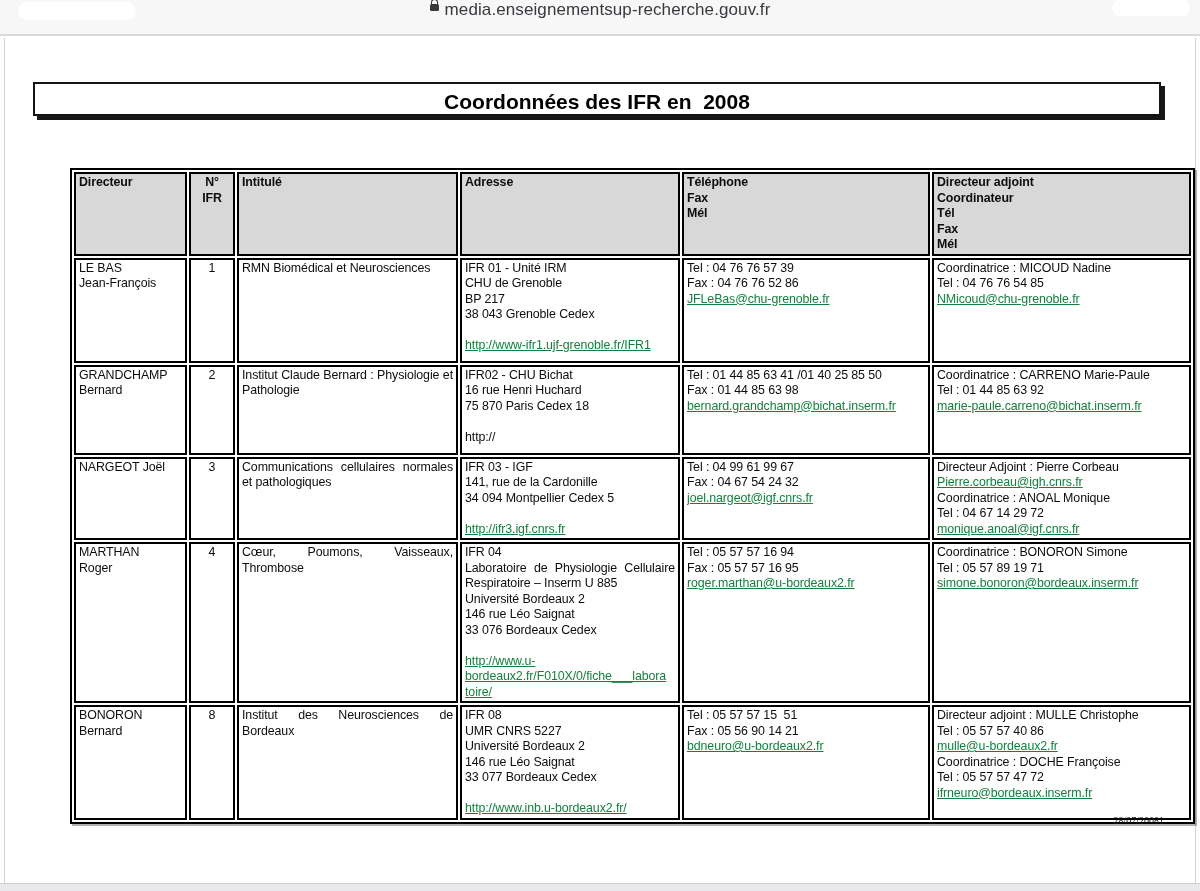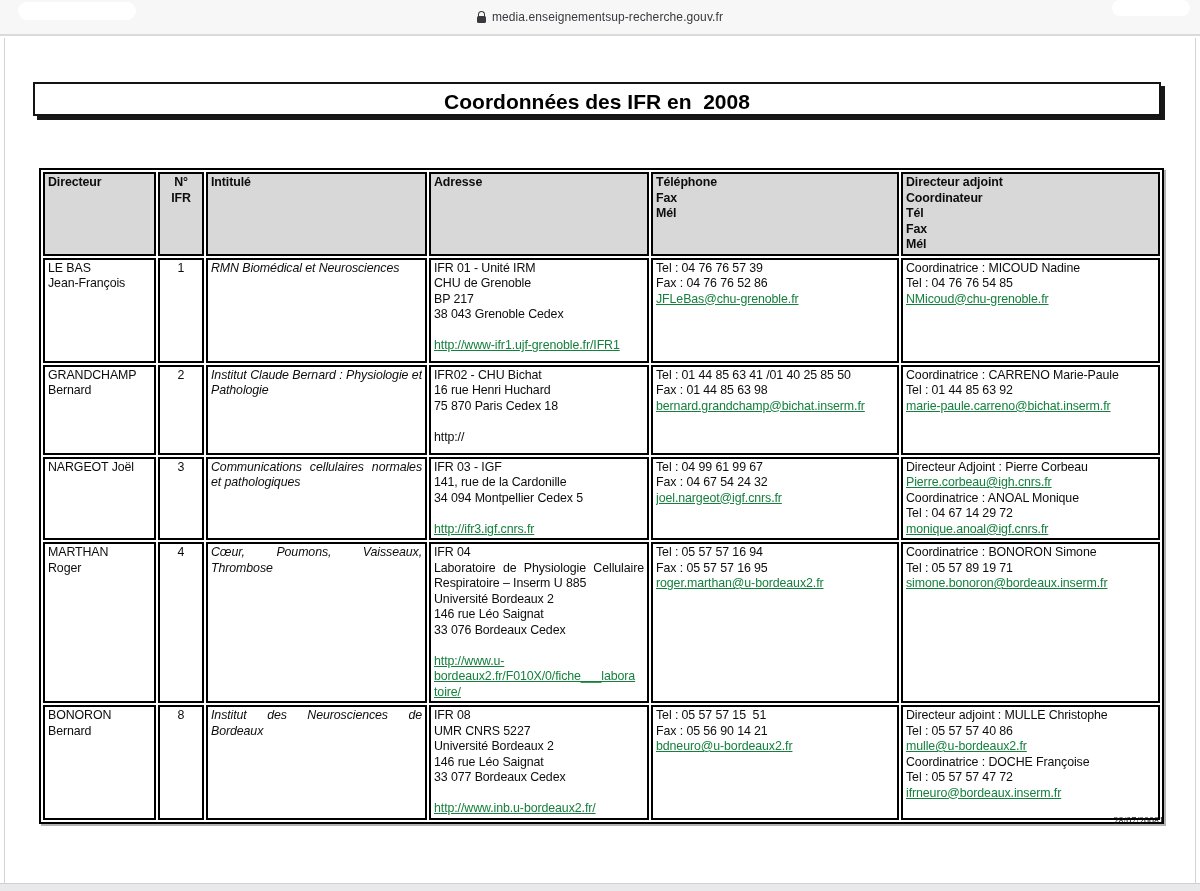"media.enseignementsup-recherche.gouv.fr" .url-chip { align-items: center -> none; font-size: 12px -> 17px }
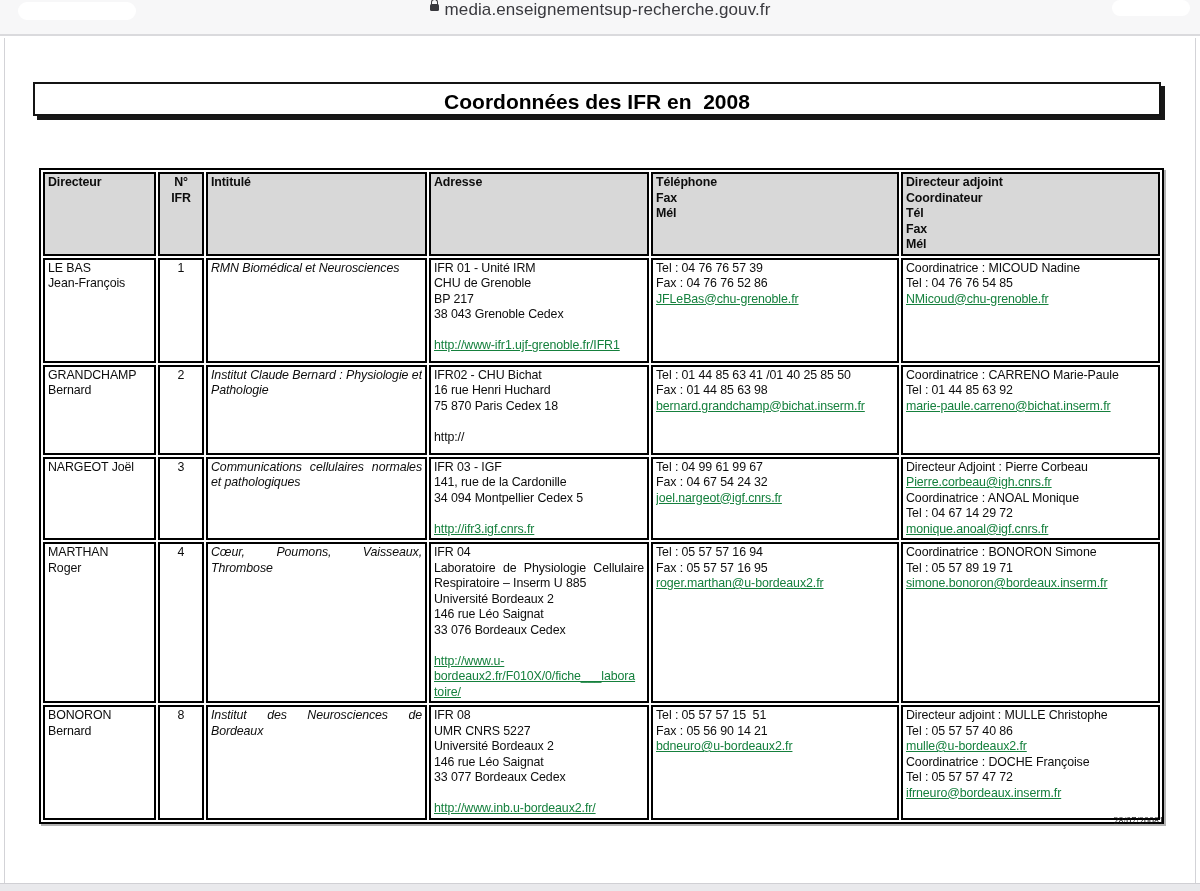"Directeur" table.ifr { margin-left: none -> 31px }
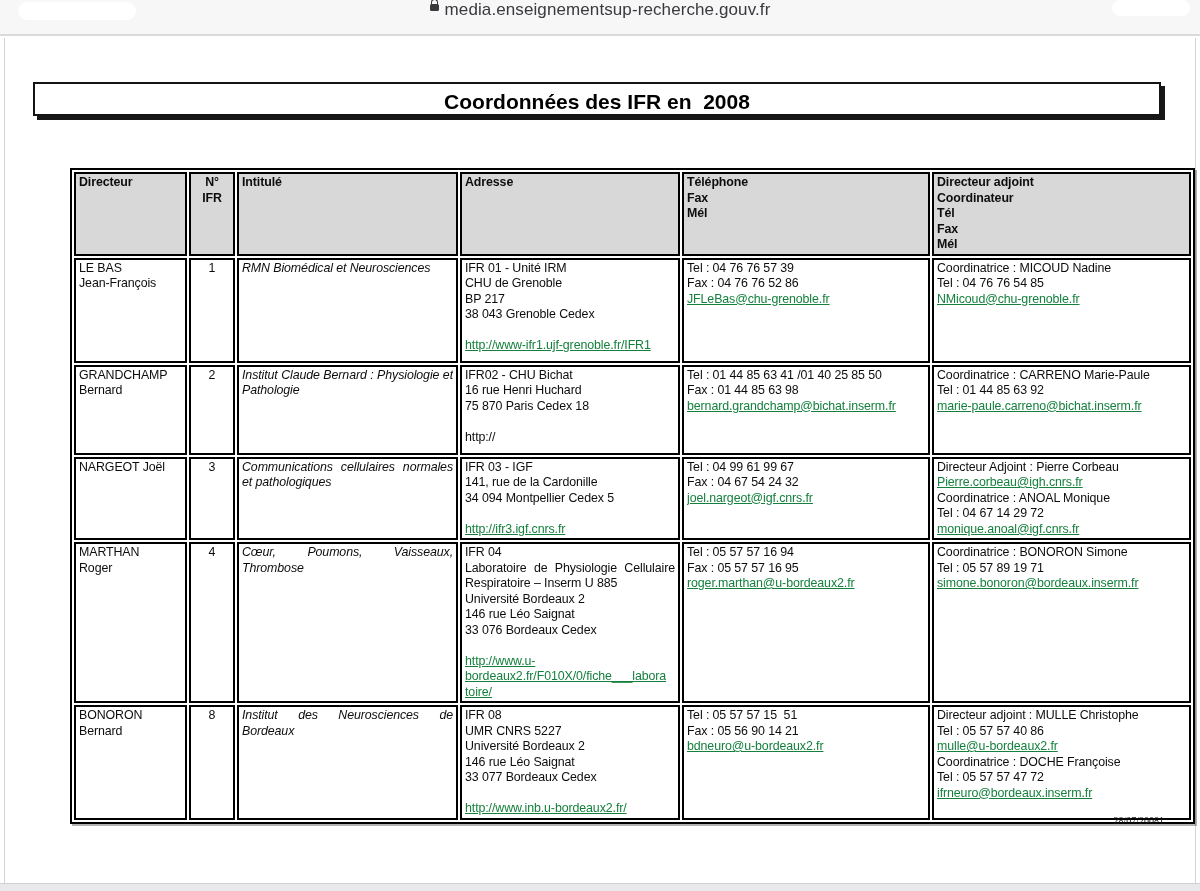"RMN Biomédical et Neurosciences" td.c-int .line { font-style: italic -> none }
